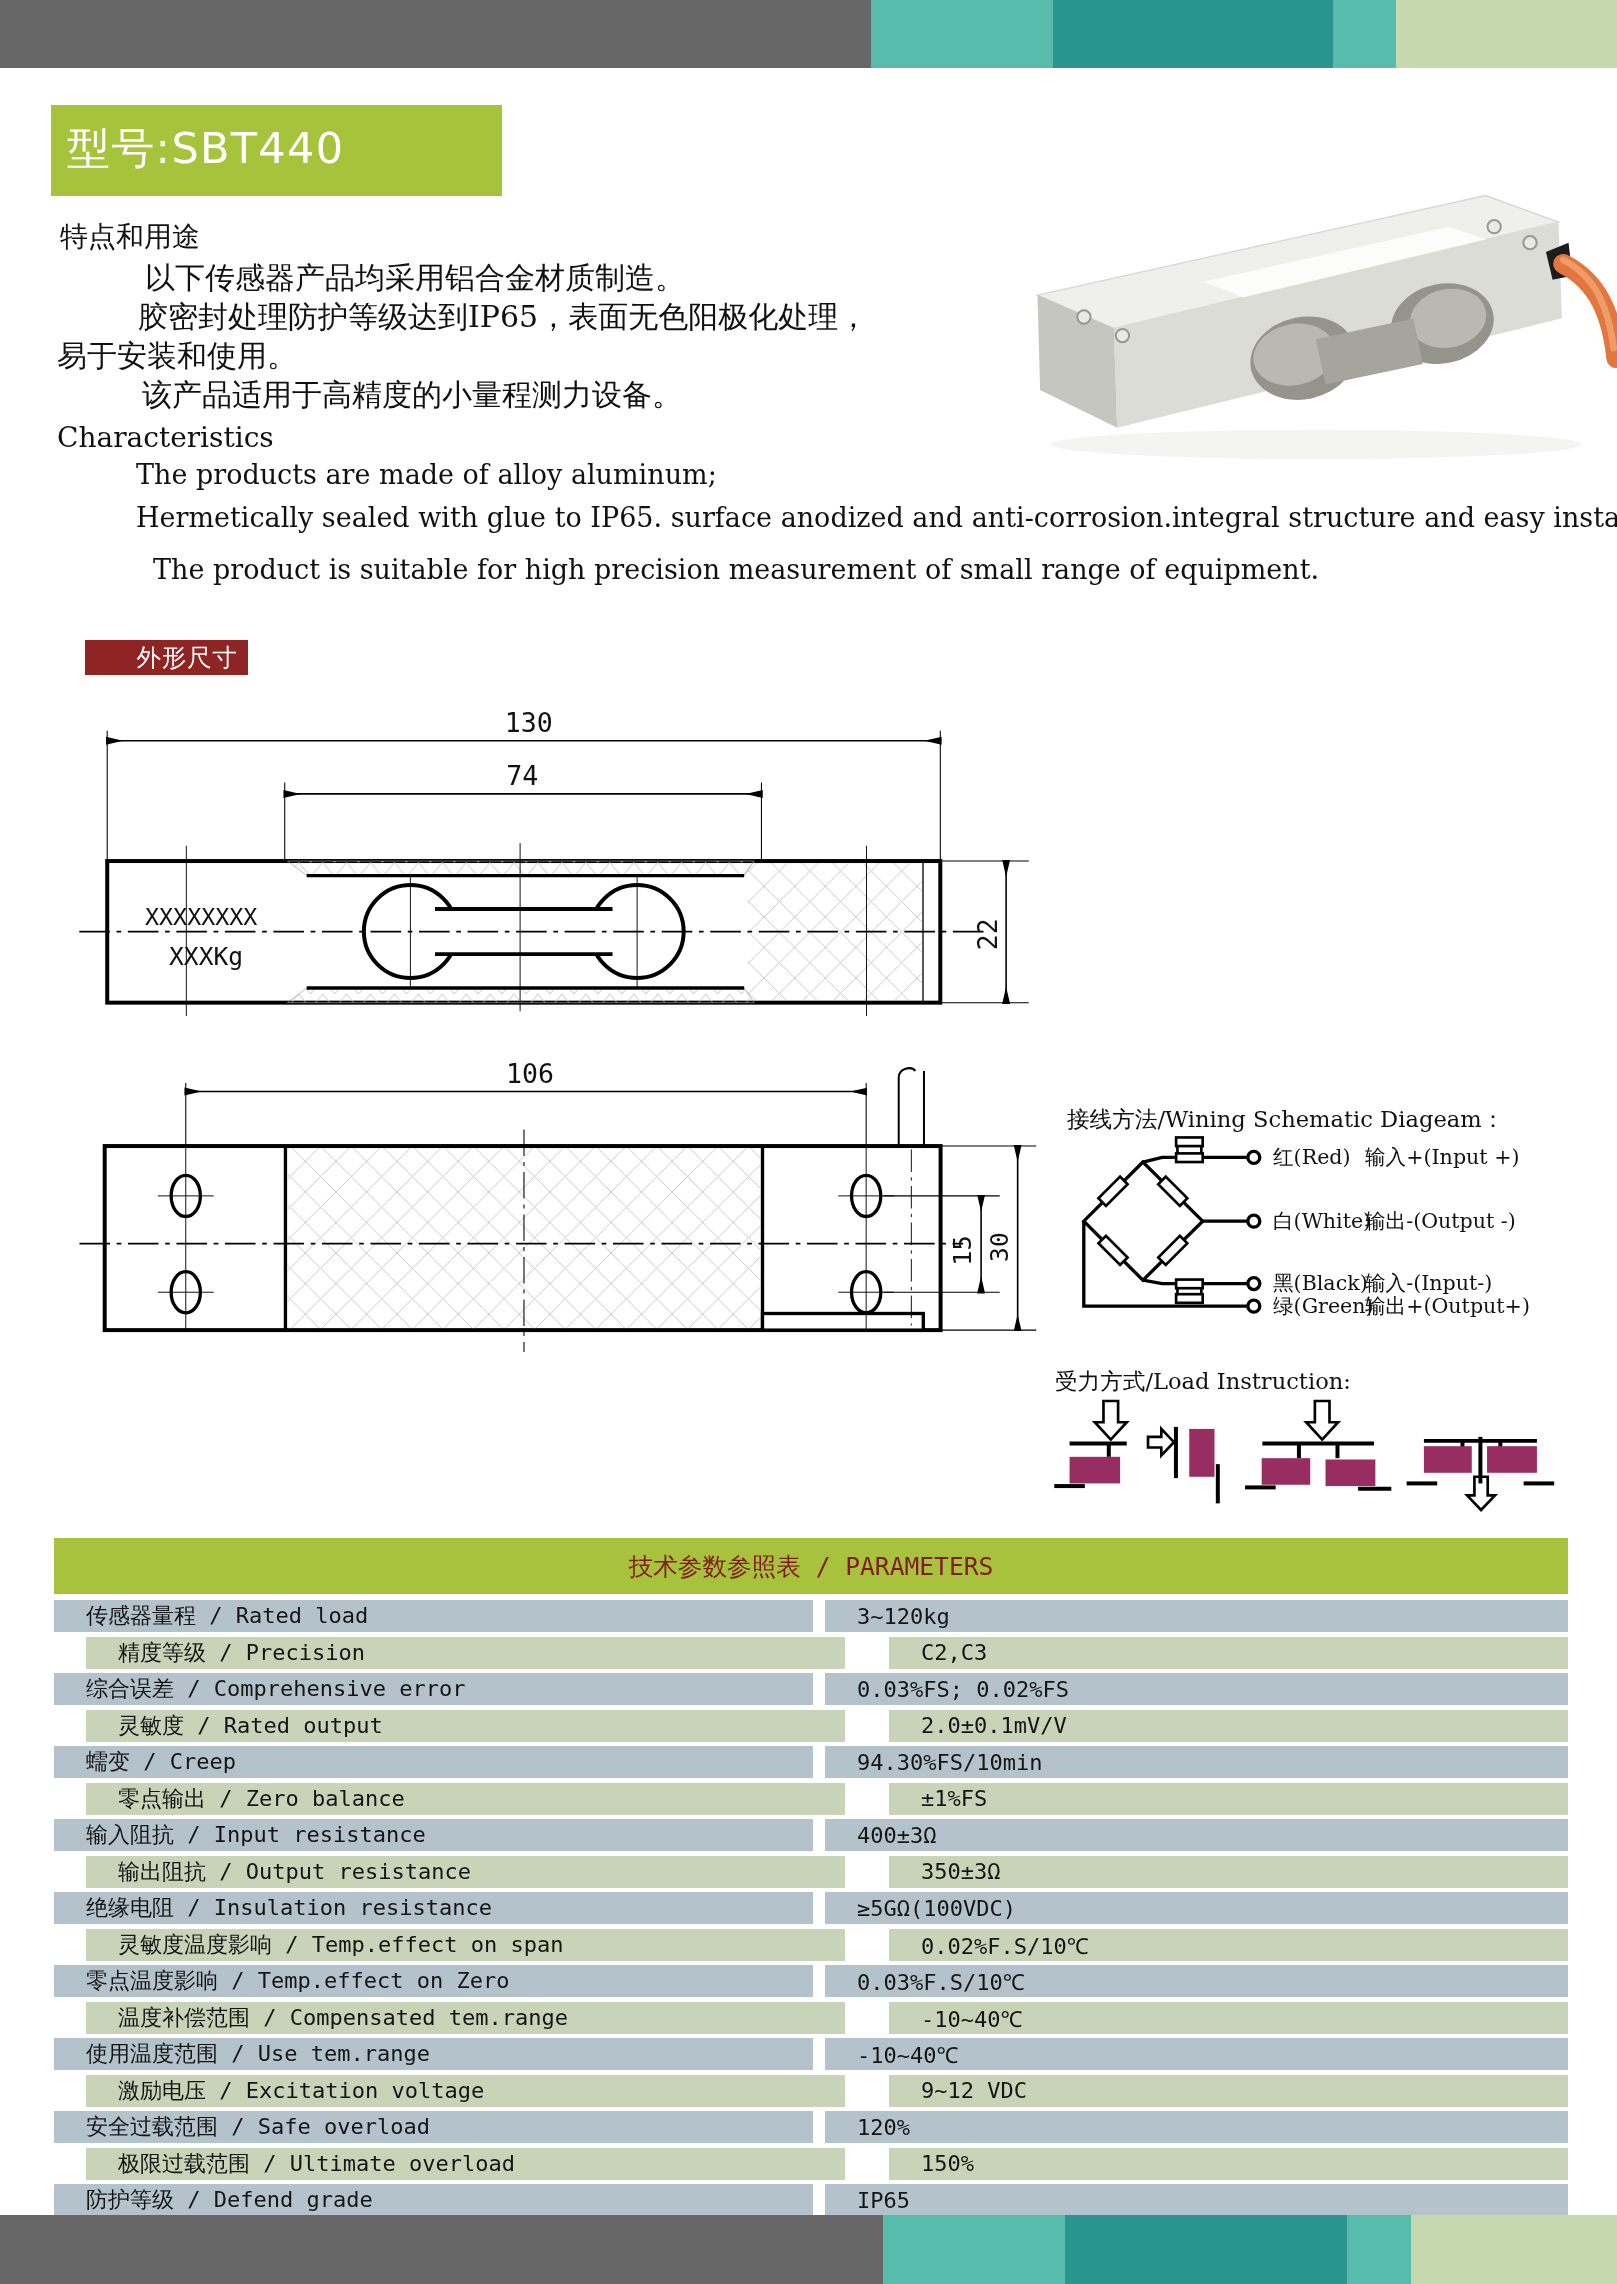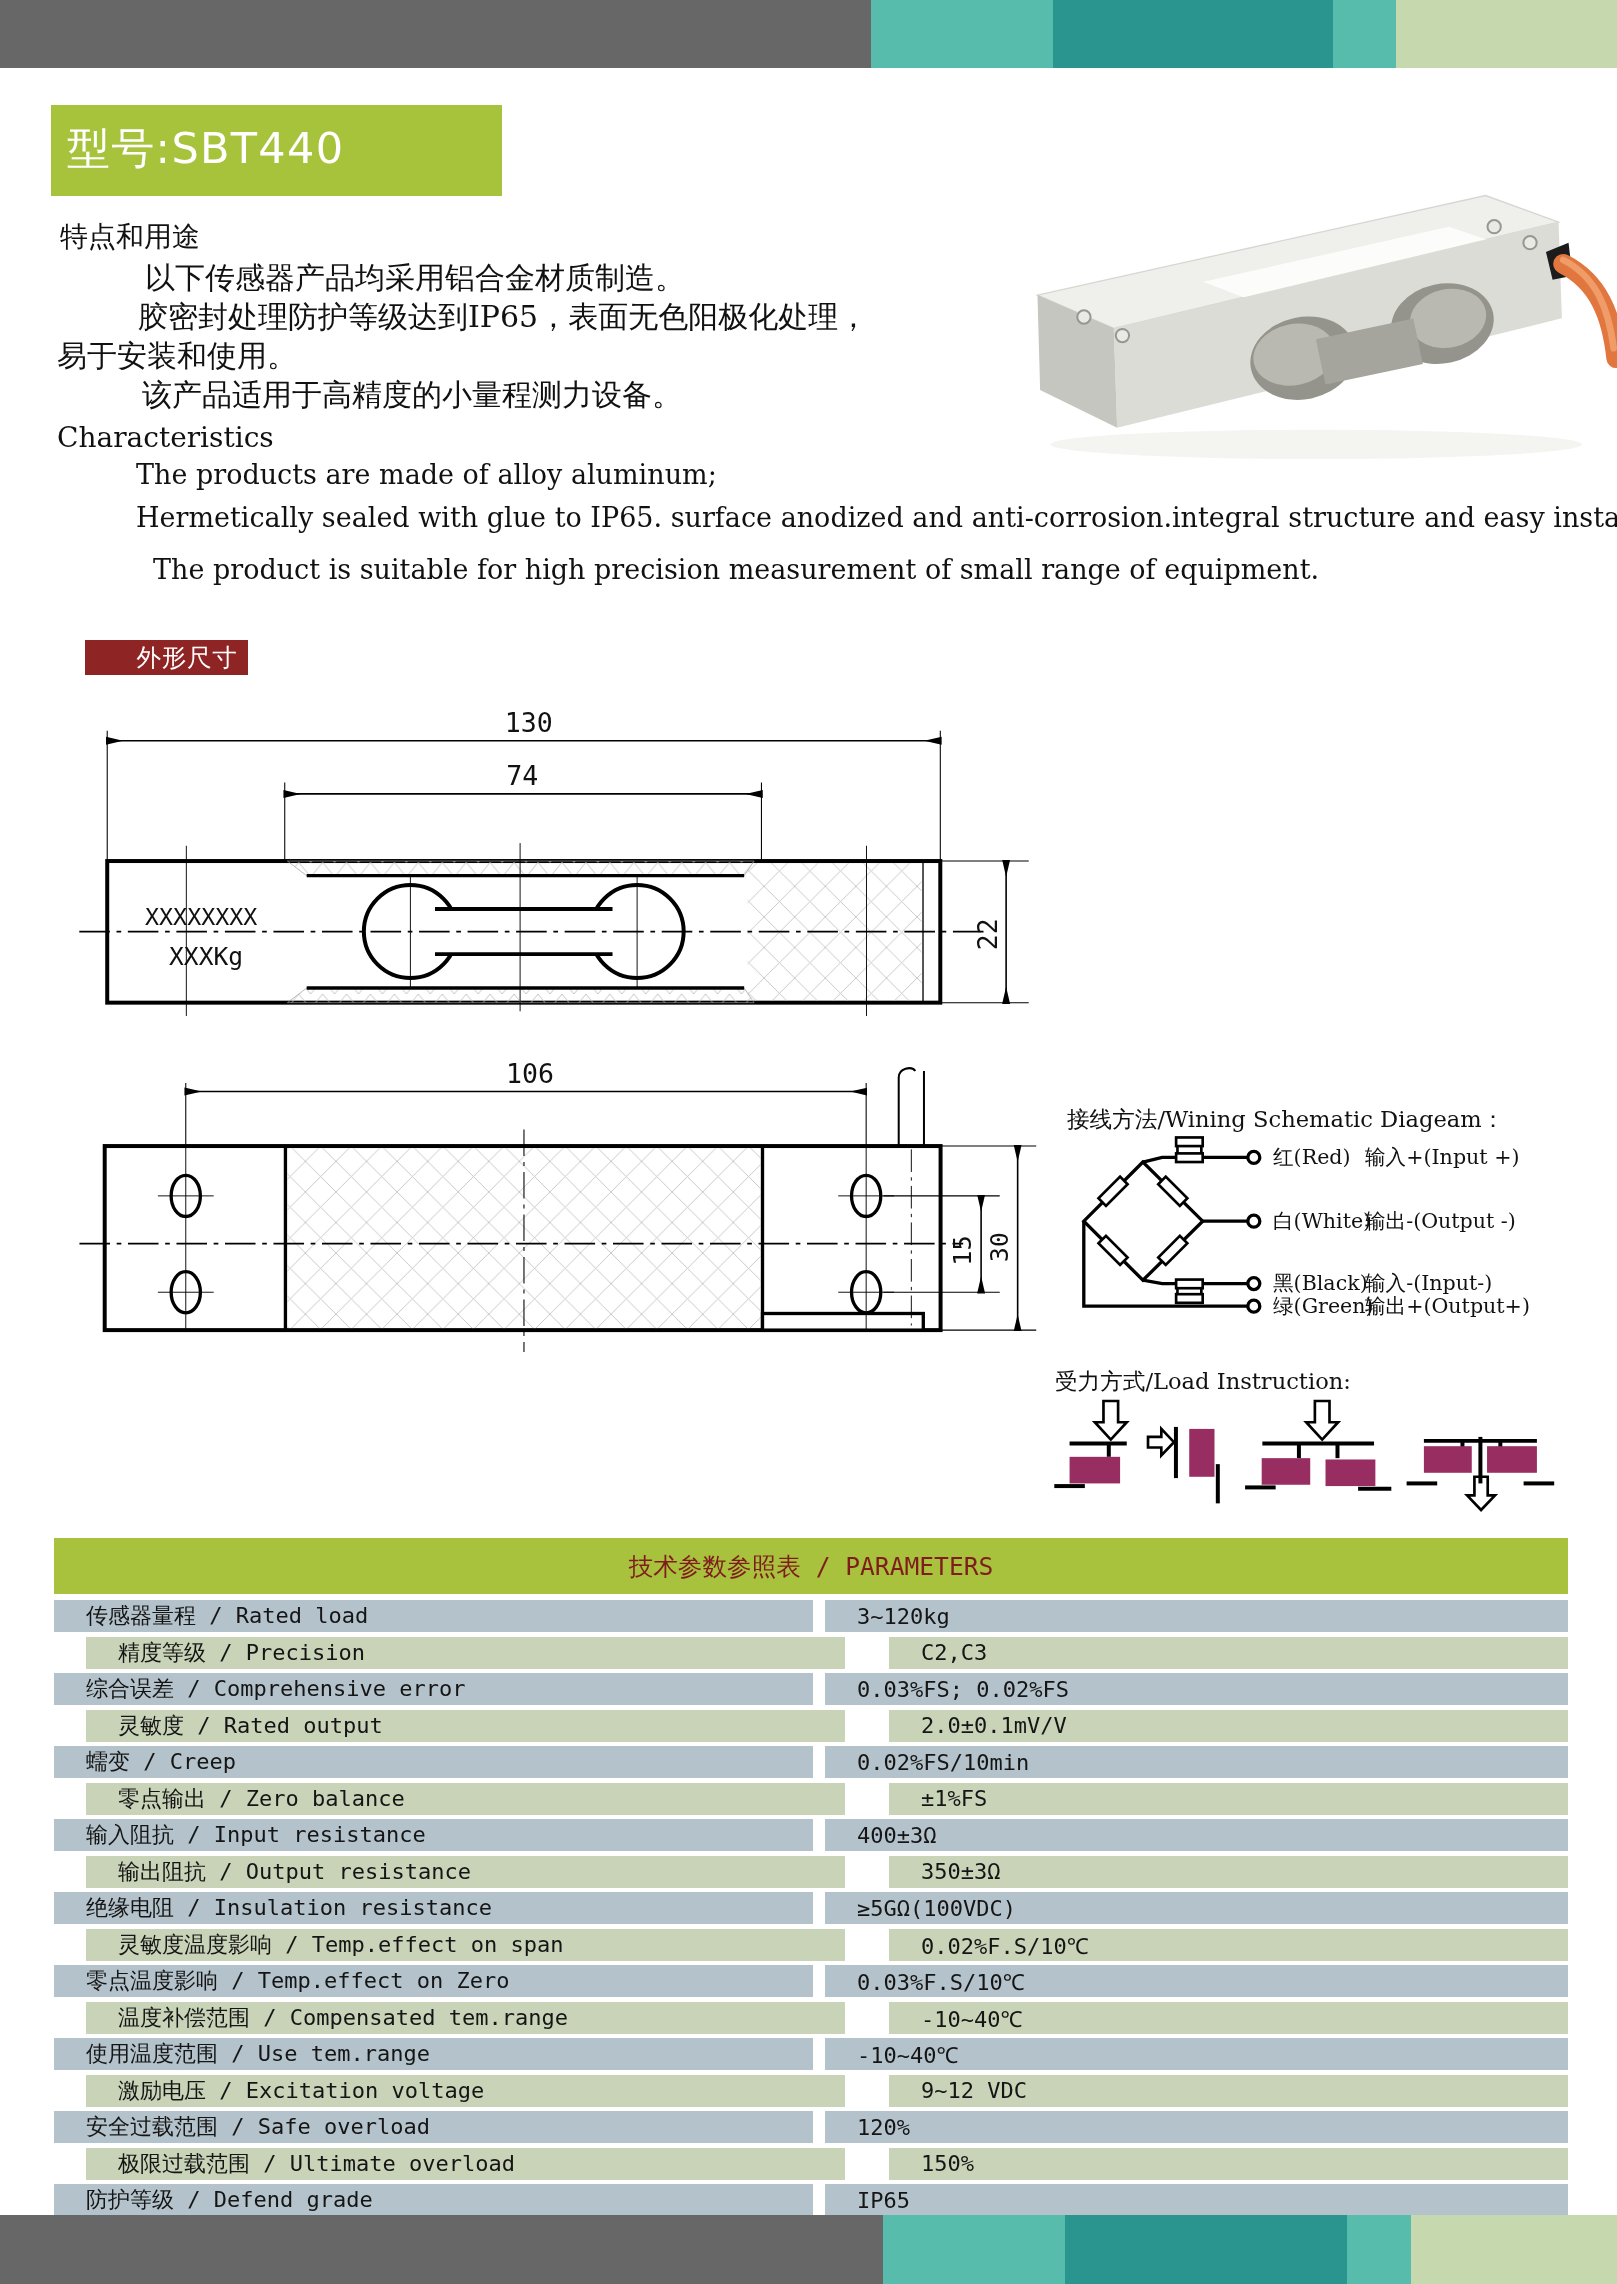"0.02%FS/10min" div.cell-value { text: 0.02%FS/10min -> 94.30%FS/10min }
